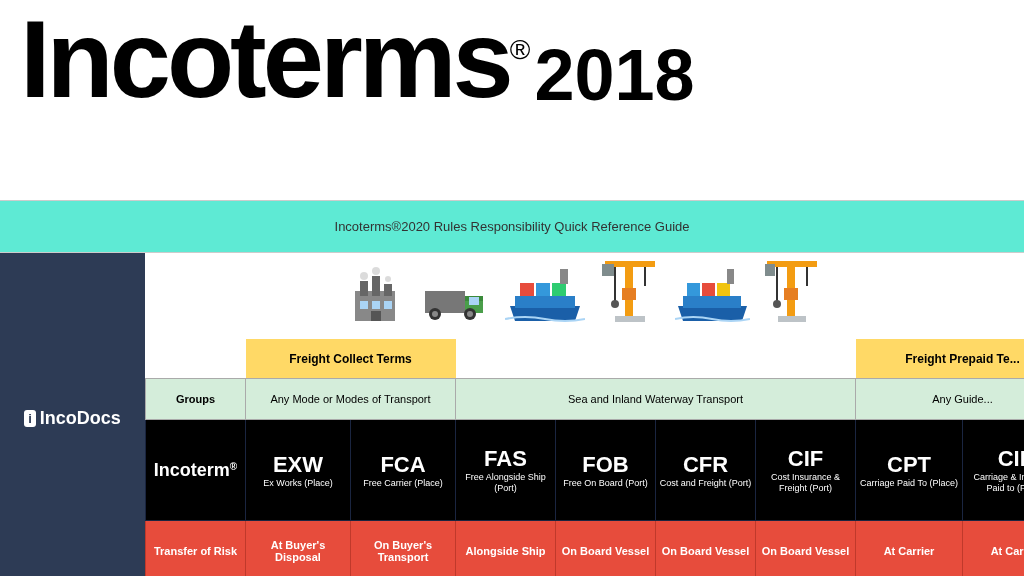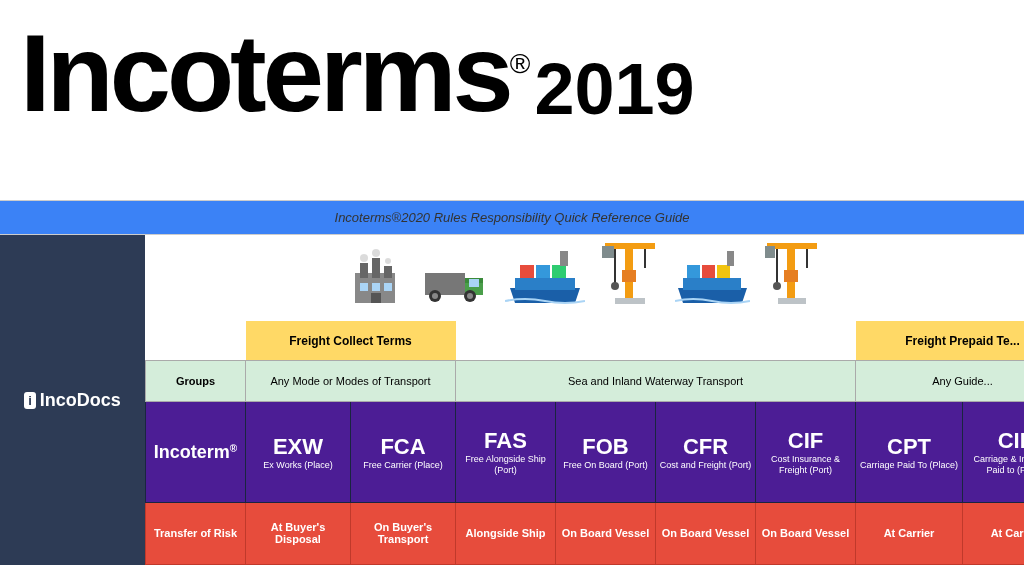"Incoterms®" .header { padding: 18px 20px 8px 20px -> 4px 20px 8px 20px }
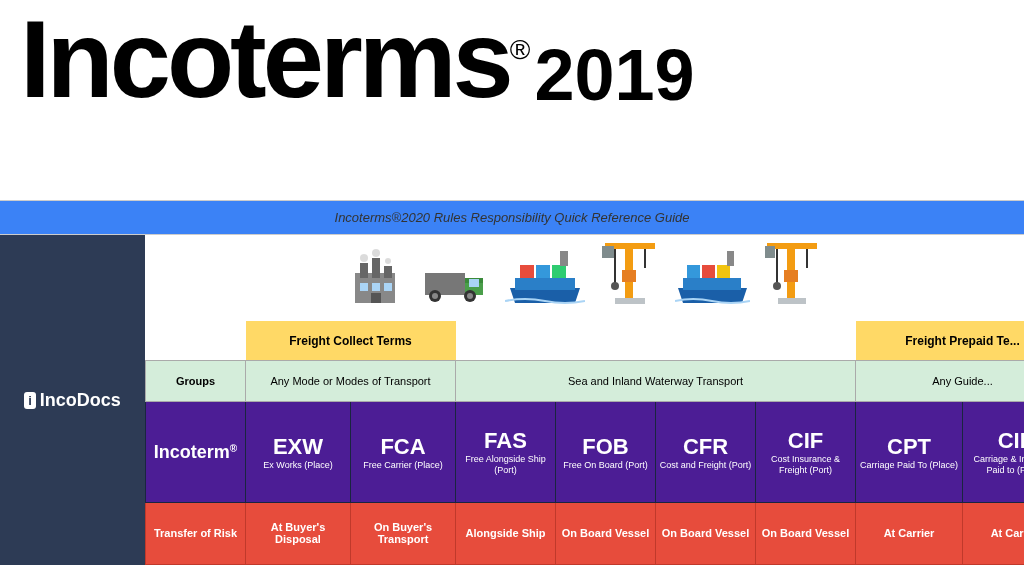"2019" span.header-year { text: 2019 -> 2018 }
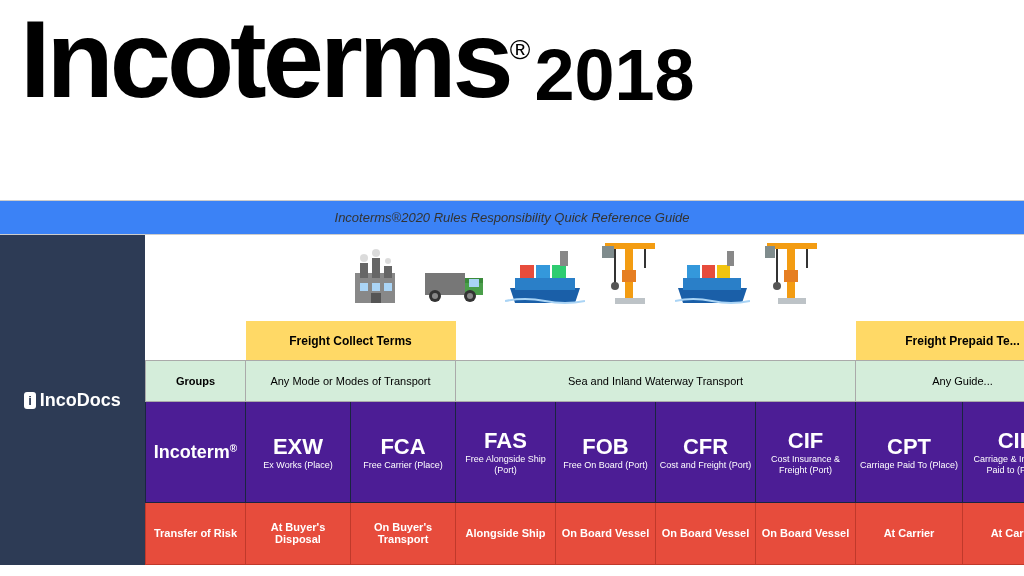"Incoterms®2020 Rules Responsibility" .subtitle-bar { background: #3b82f6 -> #5eead4; font-style: italic -> none; padding: 9px 0 -> 18px 0 }
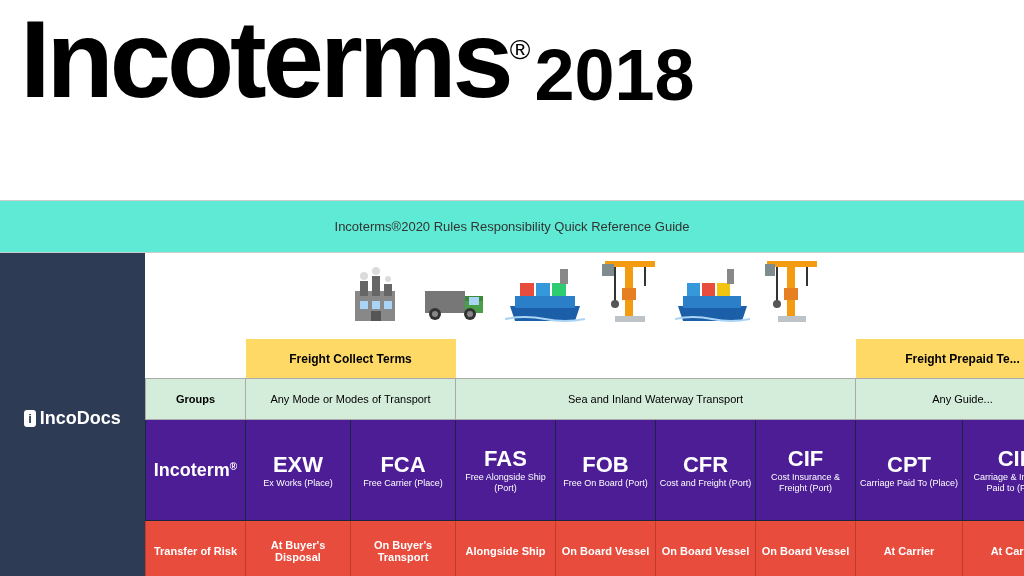"Incoterm®" .incoterm-row td { background: #4c1d95 -> #000000 }
